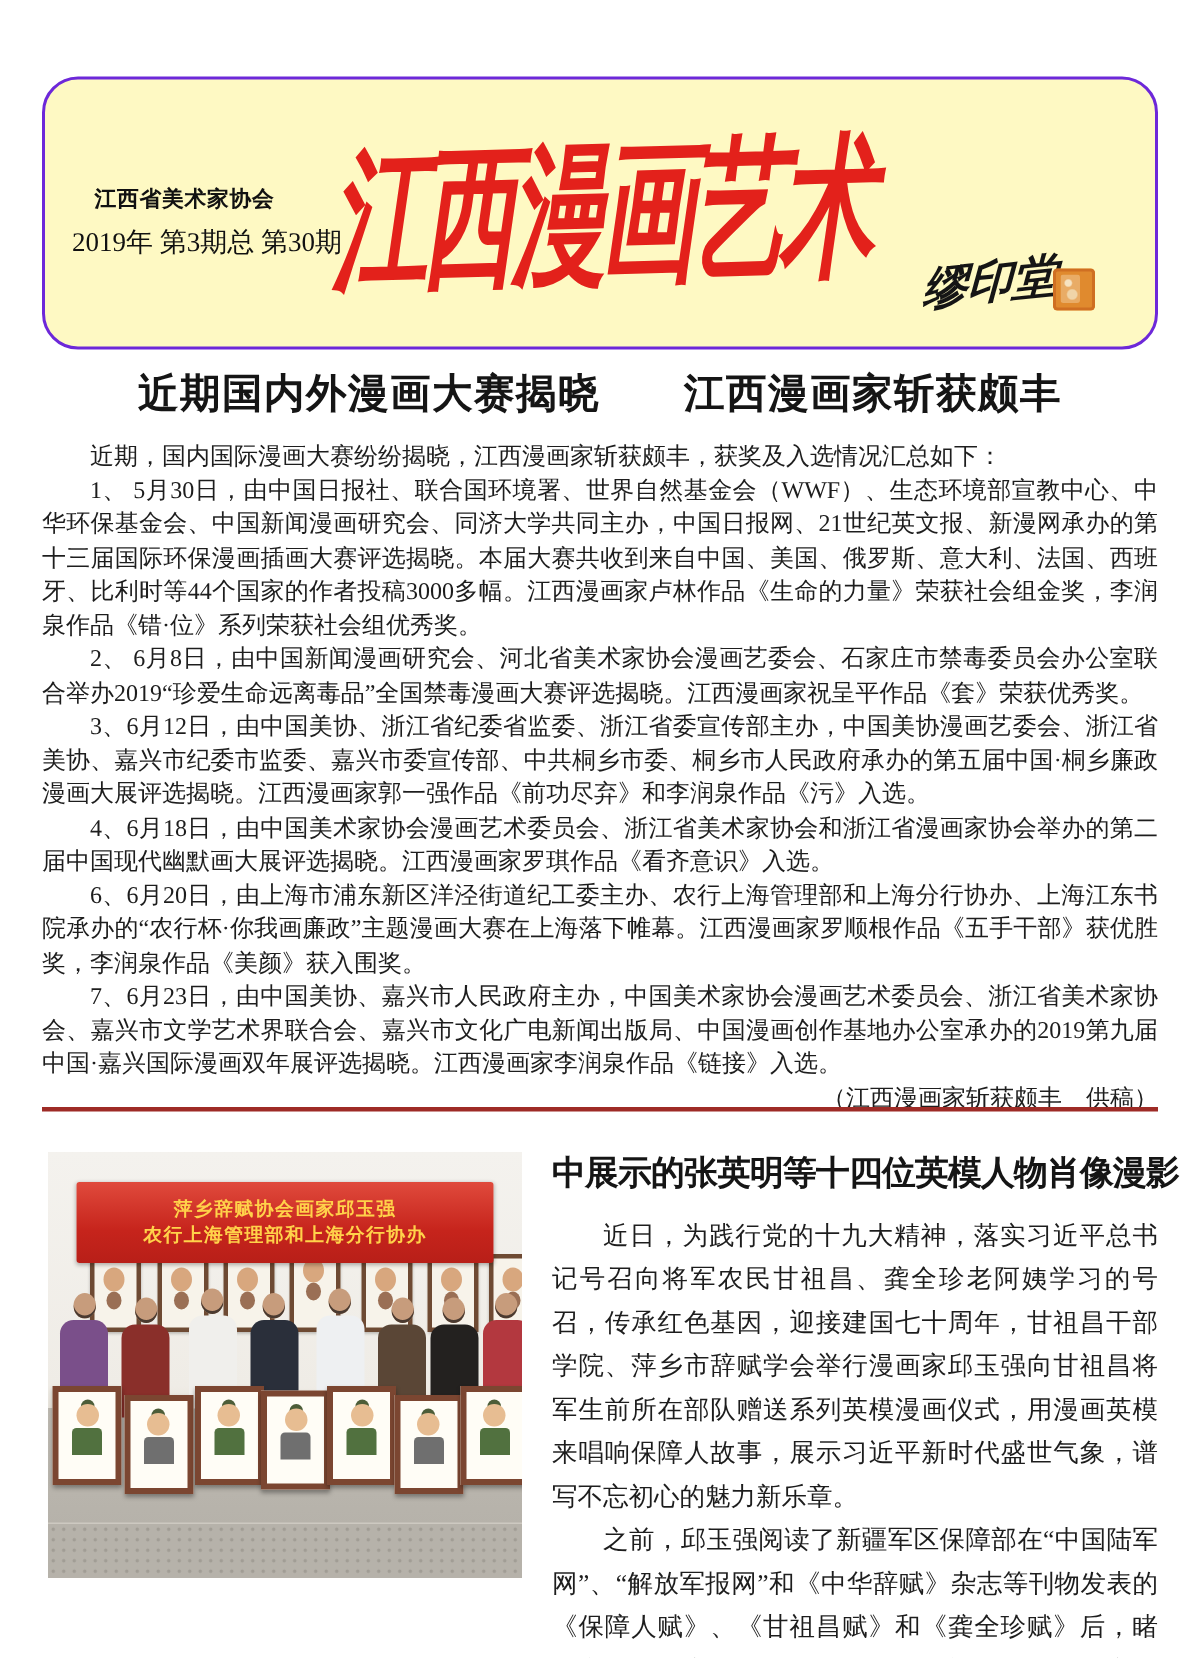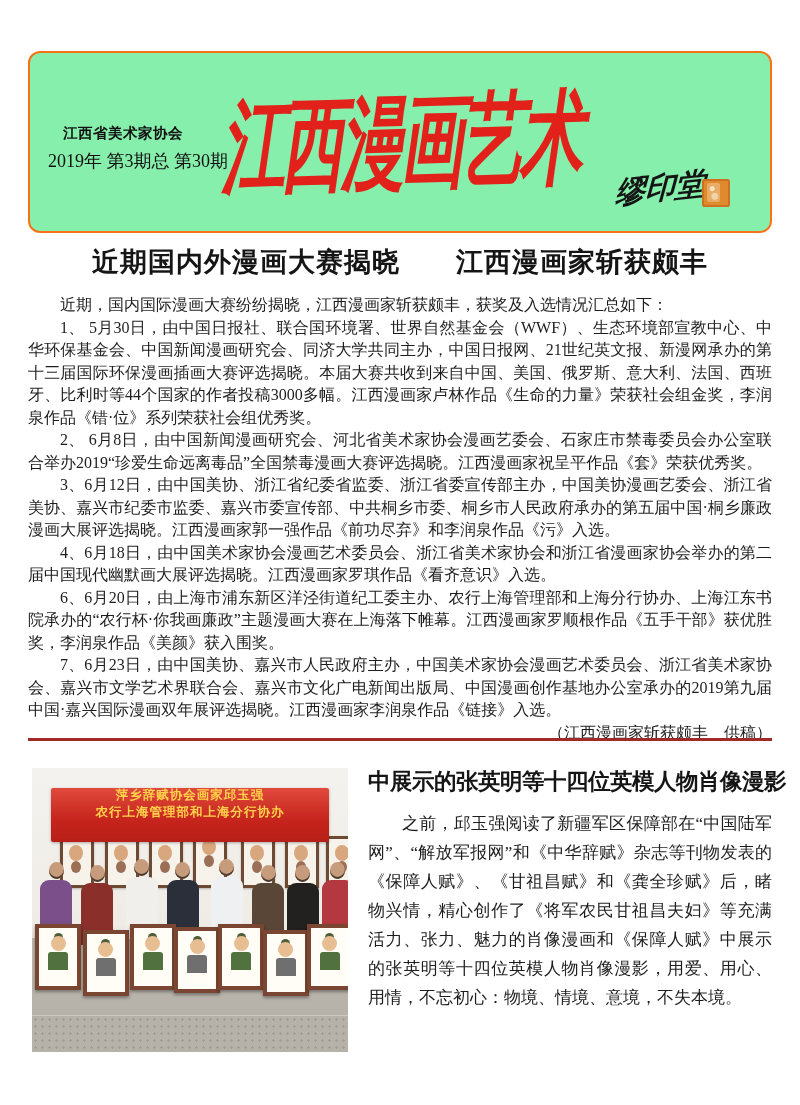"江西省美术家协会" .masthead { background: #86efac -> #fef9c3; border: 2px solid #f97316 -> 2px solid #6d28d9; border-radius: 12px -> 24px }
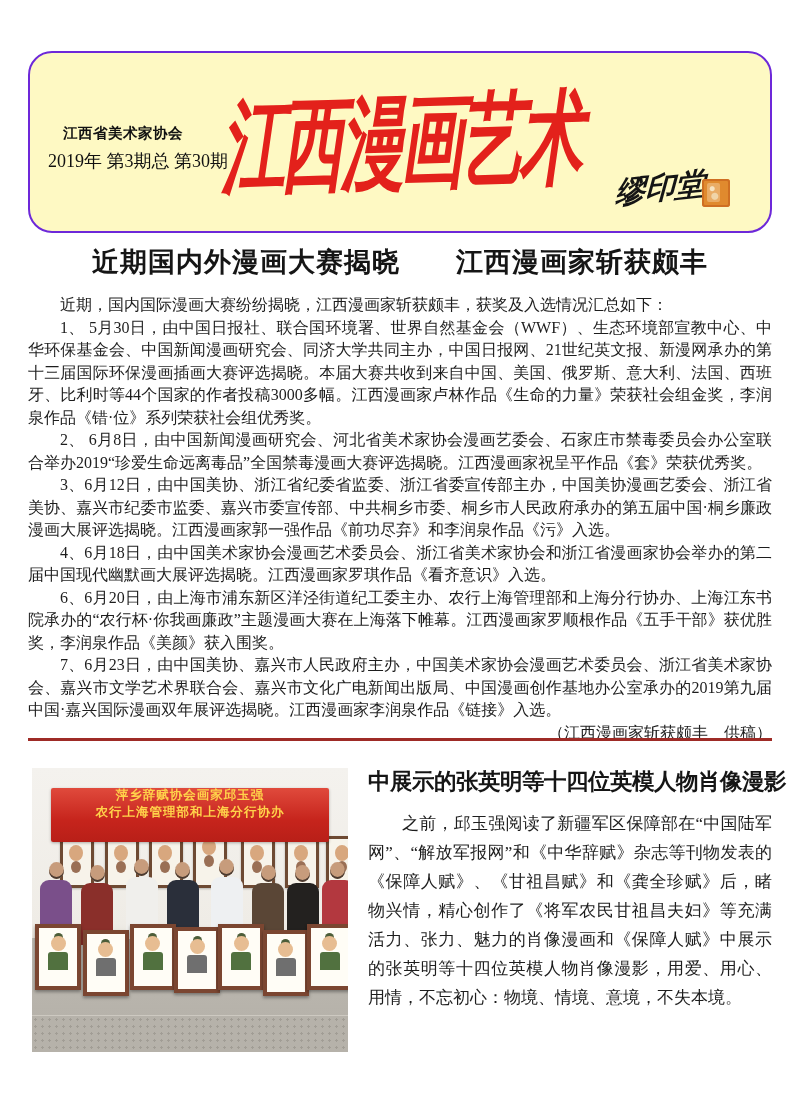"萍乡辞赋协会画家邱玉强" .photo .banner { justify-content: none -> center }
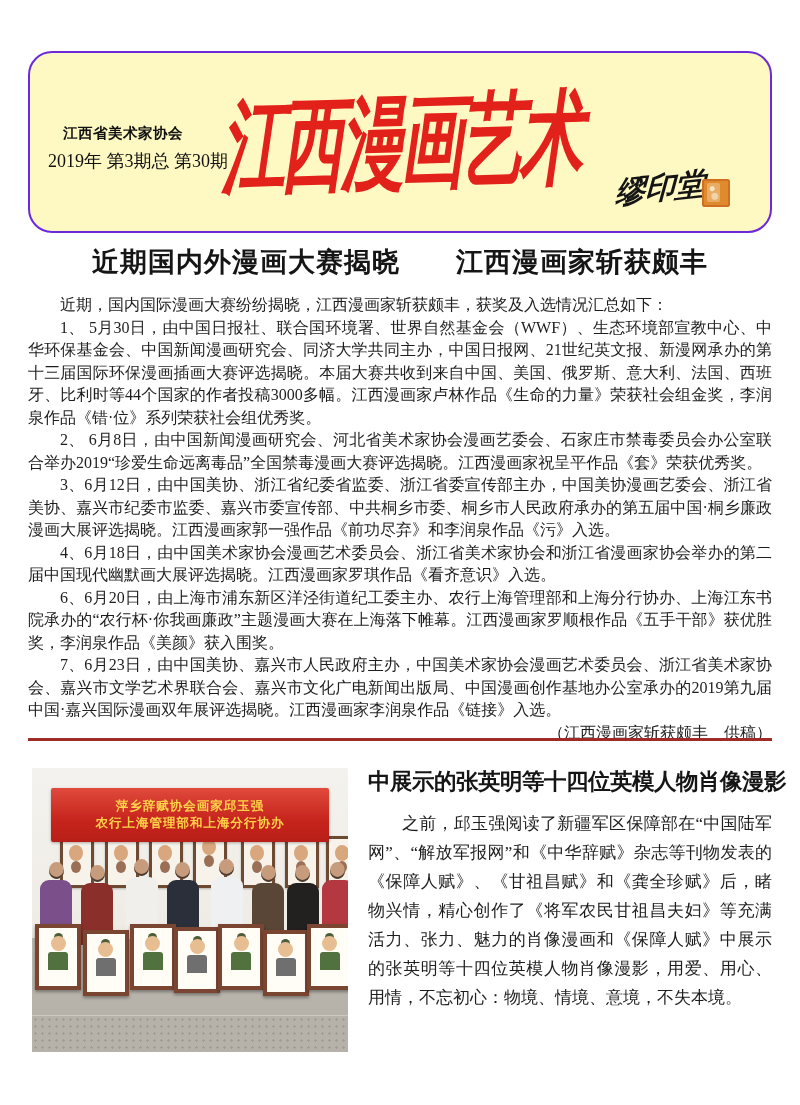"近日，为践行党的十九大精神，落实习近平总书记号召向将军农民甘祖昌、龚全珍老阿姨学" p { html: none -> <p>近日，为践行党的十九大精神，落实习近平总书记号召向将军农民甘祖昌、龚全珍老阿姨学习的号召，传承红色基因，迎接建国七十周年，甘祖昌干部学院、萍乡市辞赋学会举行漫画家邱玉强向甘祖昌将军生前所在部队赠送系列英模漫画仪式，用漫画英模来唱响保障人故事，展示习近平新时代盛世气象，谱写不忘初心的魅力新乐章。</p> }
